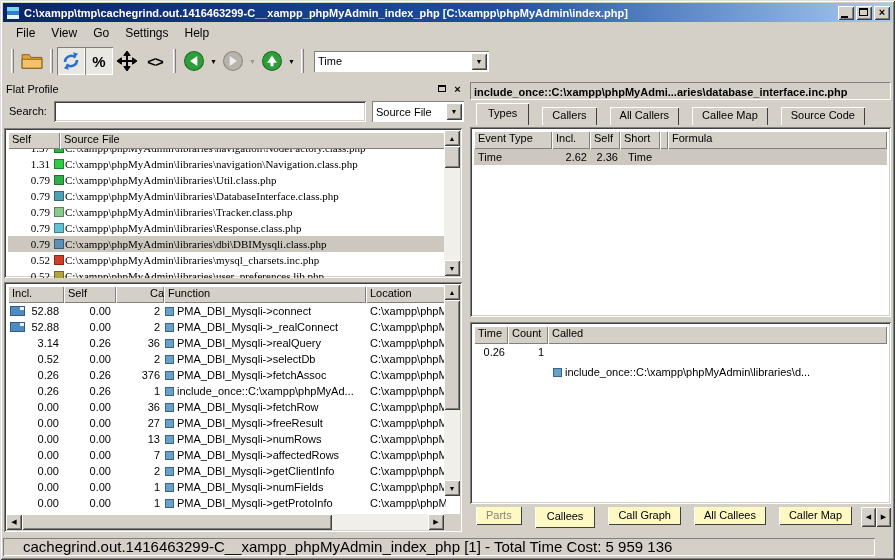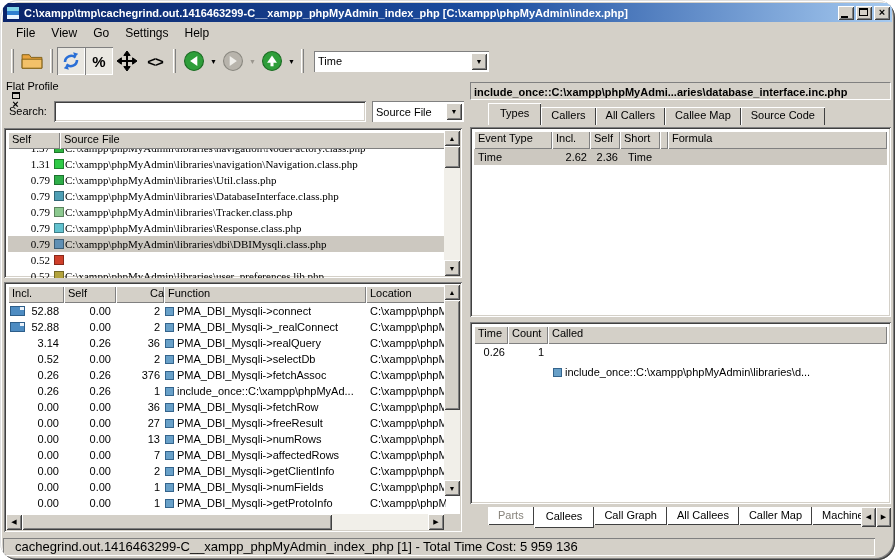"C:\xampp\tmp\cachegrind.out.1416463299-C" #window { border-radius: 18px -> none }
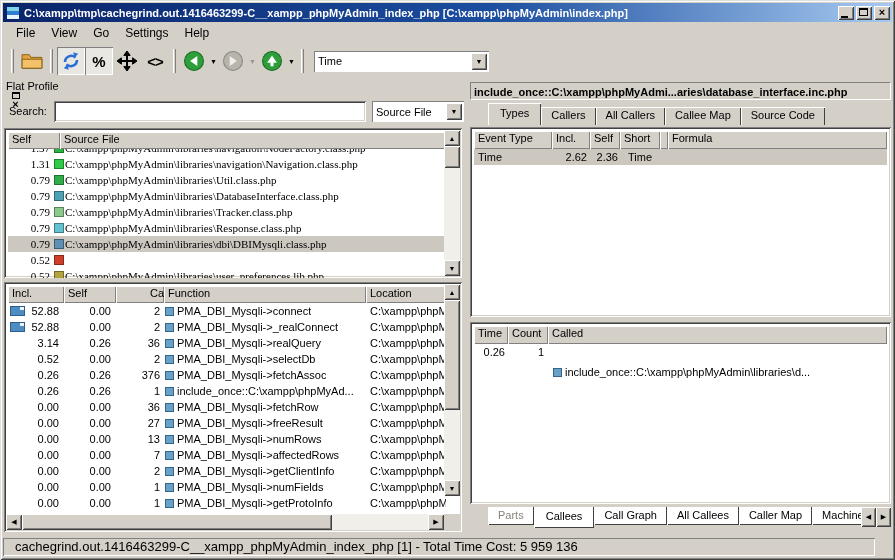"Flat Profile" #dock-title { align-items: none -> center; flex-direction: column -> none }
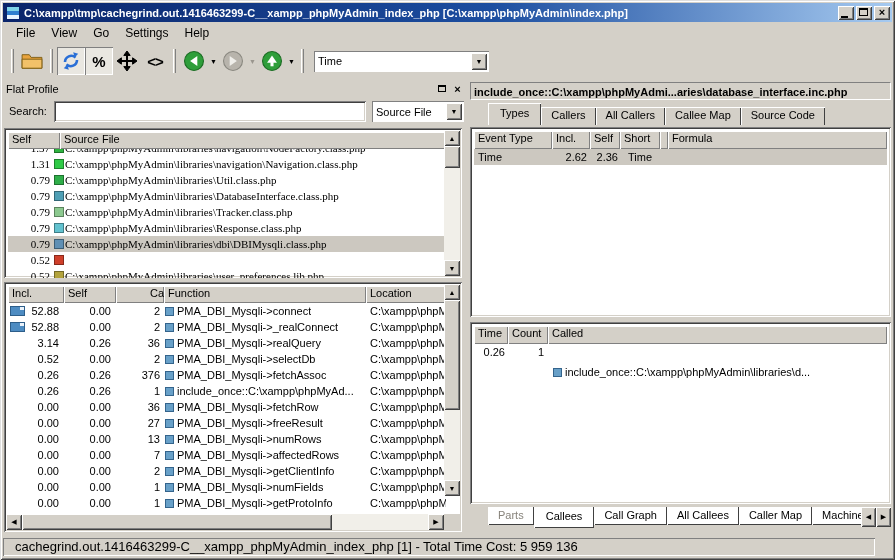"Types" .tabbar { gap: none -> 13px; left: 16px -> 4px }
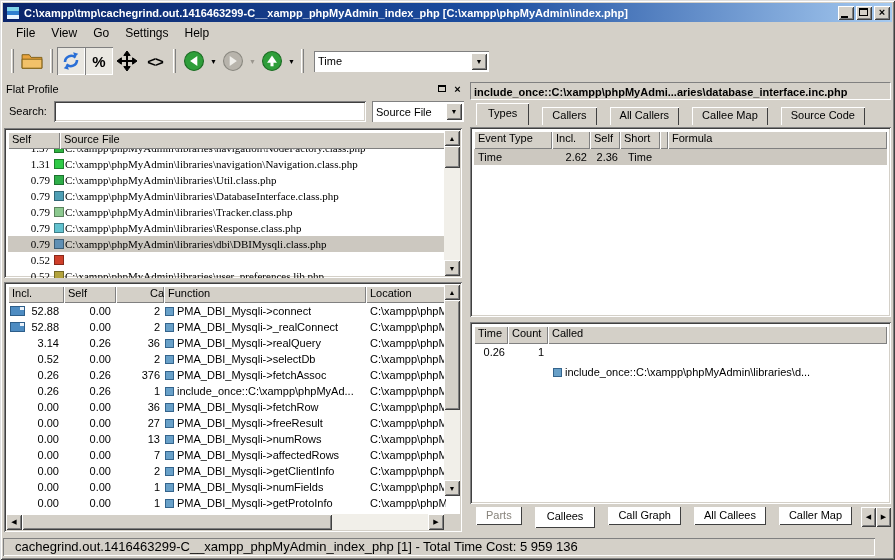"C:\xampp\phpMyAdmin\libraries\mysql_char" span.c-path { html: none -> <span>C:\xampp\phpMyAdmin\libraries\mysql_charsets.inc.php</span> }
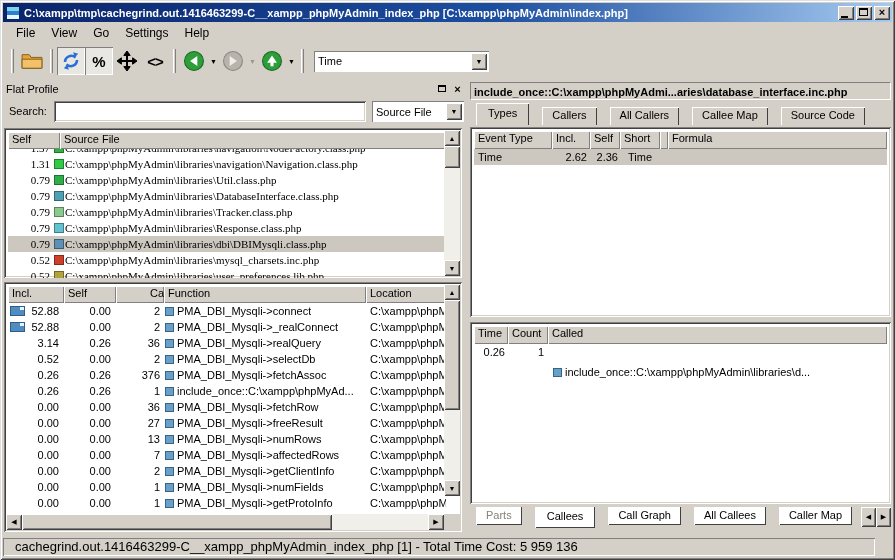"Parts" .btab { background: #ffffff -> #fef9c3 }
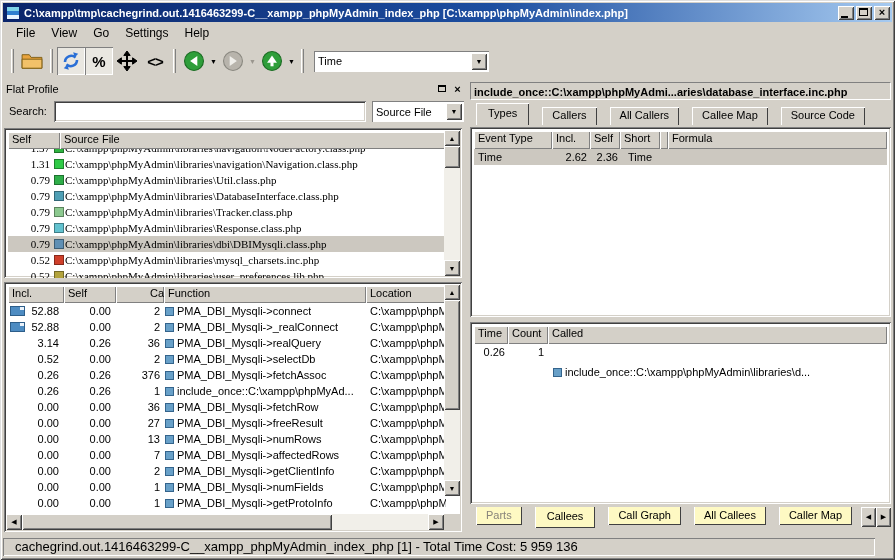"cachegrind.out.1416463299-C__xampp_phpMy" #status-box { font-size: 13px -> 15px; padding-left: 12px -> 20px }
